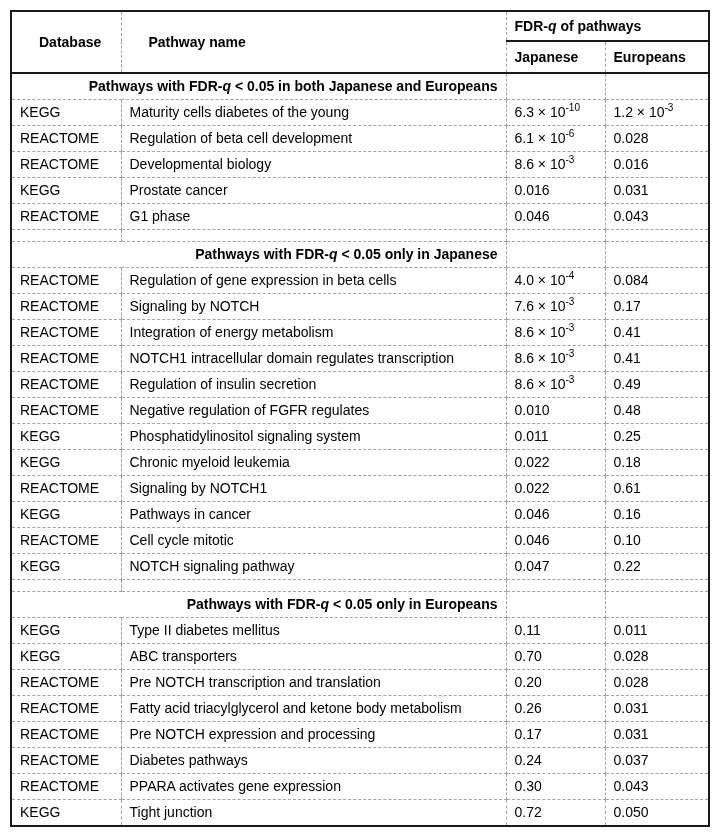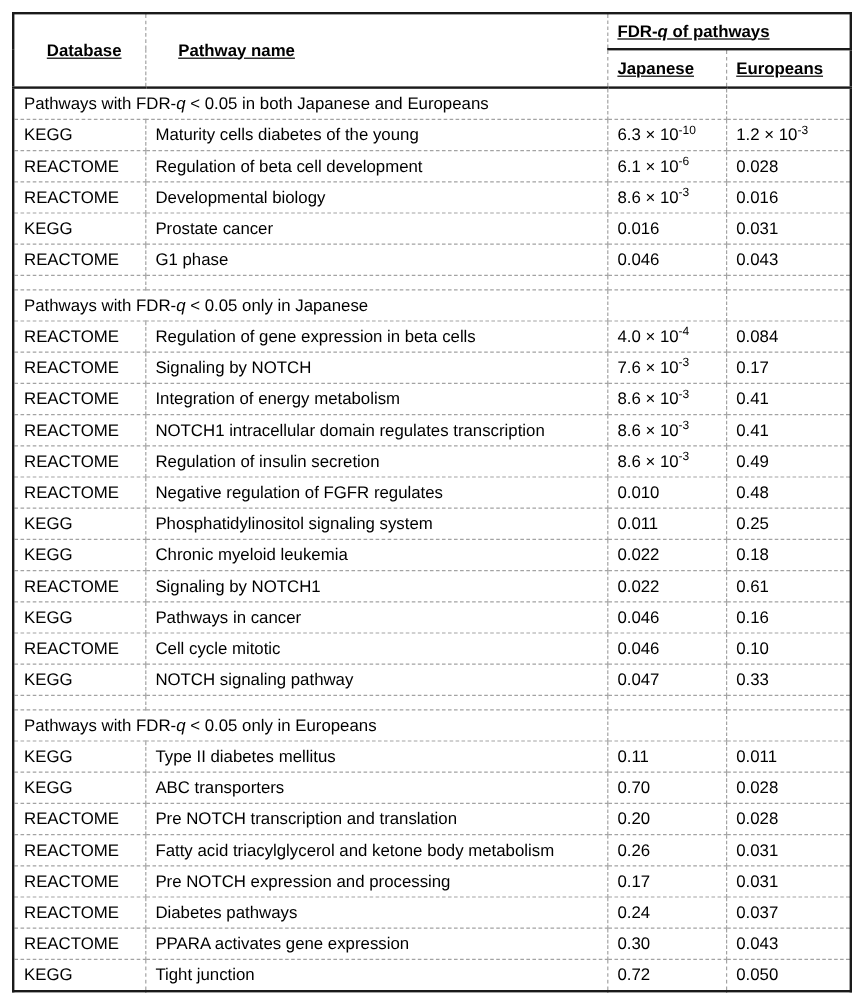"FDR-q of pathways" thead th { text-decoration: underline -> none }
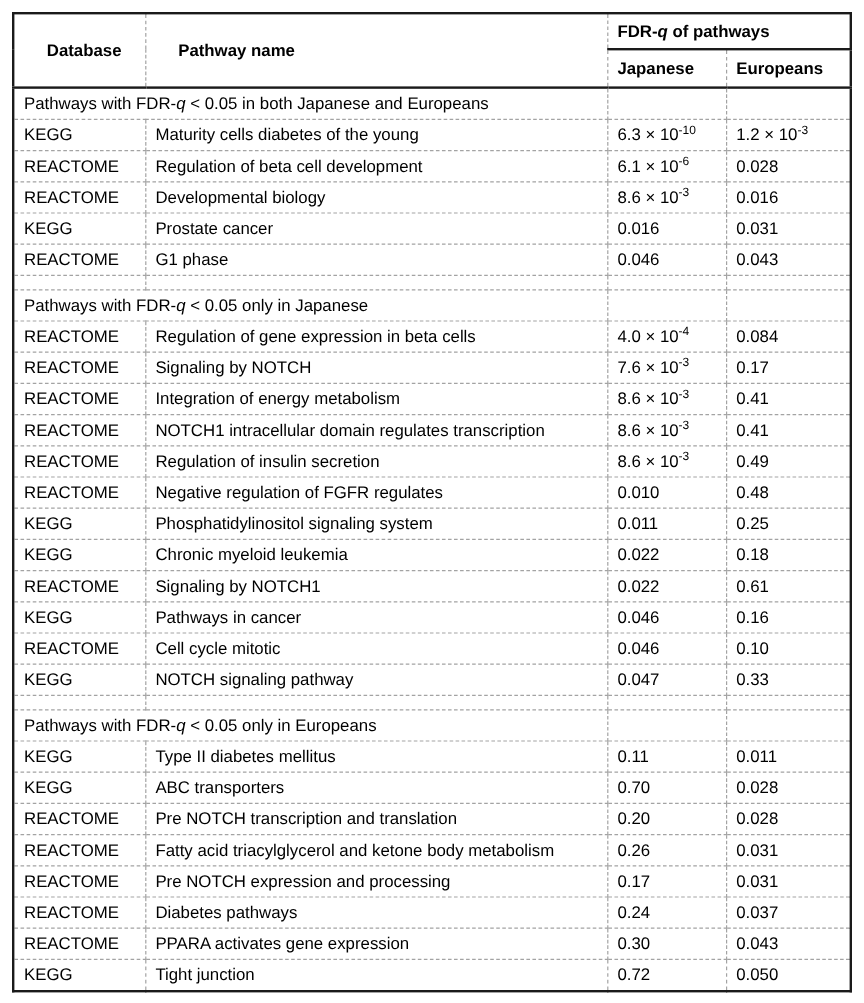"Pathways with FDR-q < 0.05" tbody tr.section-header td { font-weight: normal -> bold; text-align: none -> right }
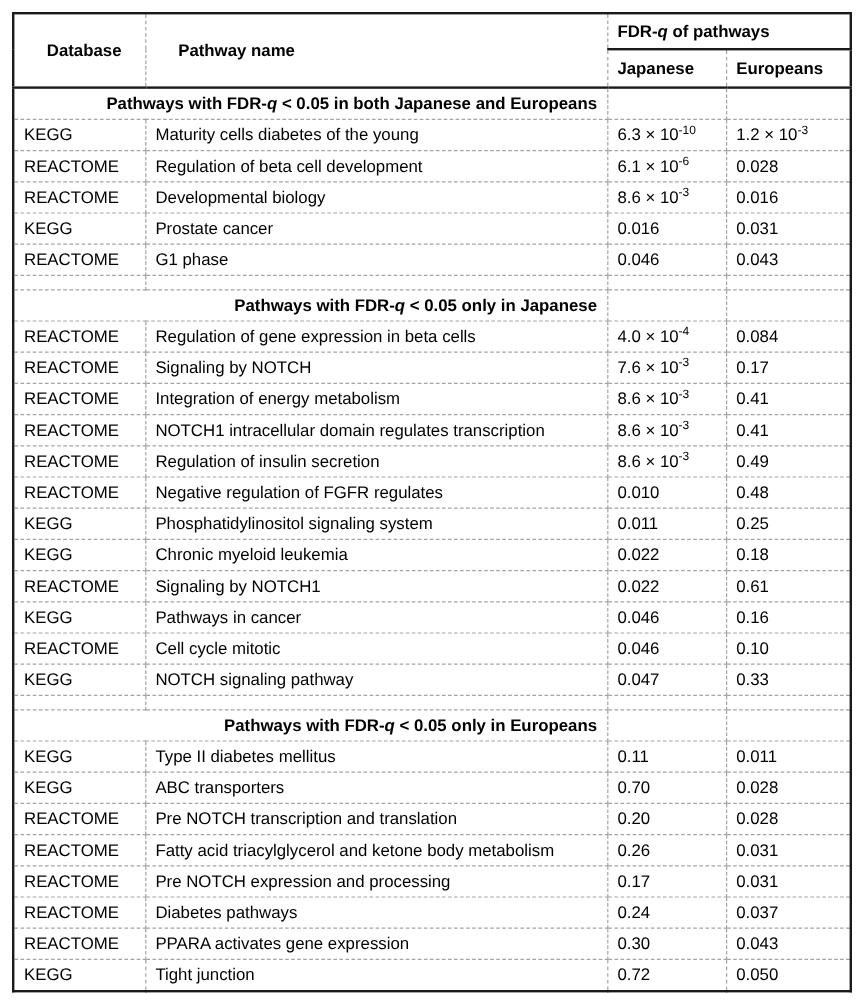"0.33" td { text: 0.33 -> 0.22 }
